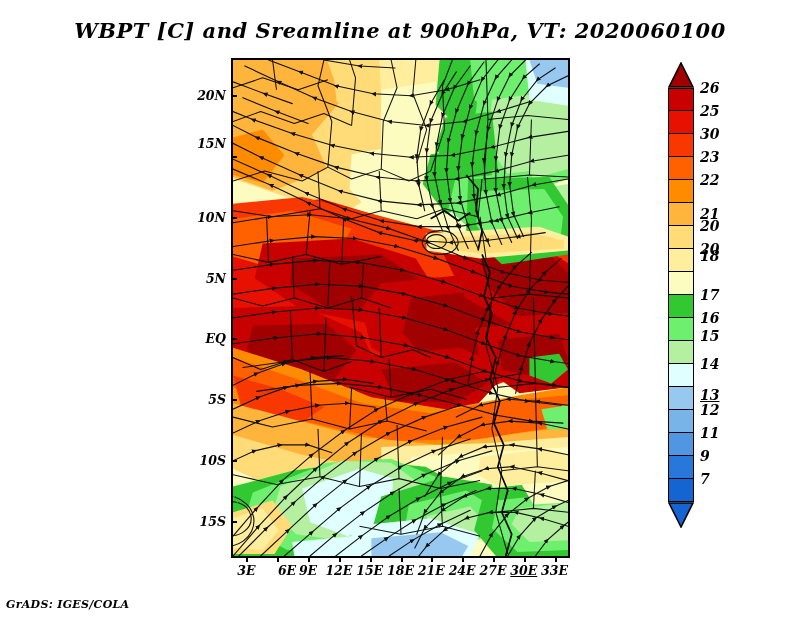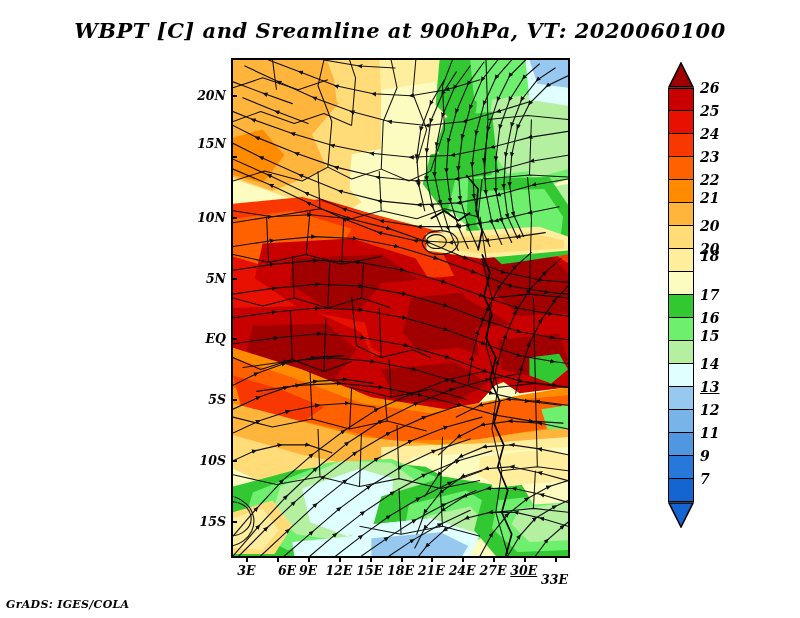"24" div.cb-label { text: 24 -> 30 }
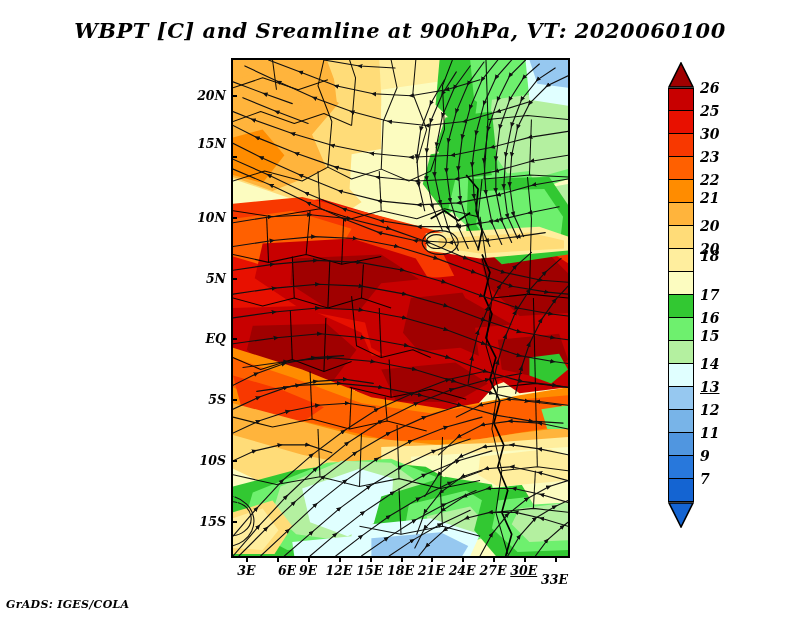"21" div.cb-label { top: 136px -> 152px }
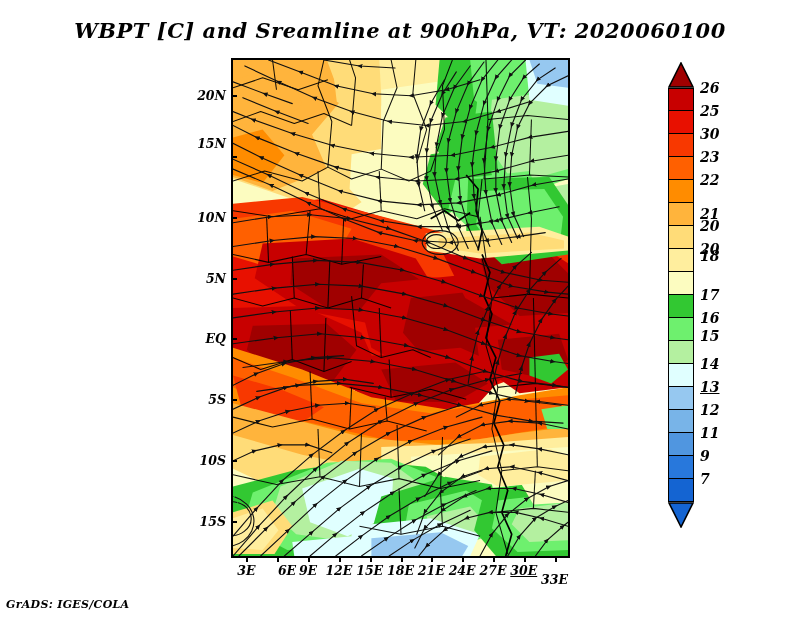"13" div.cb-label { top: 325px -> 333px }
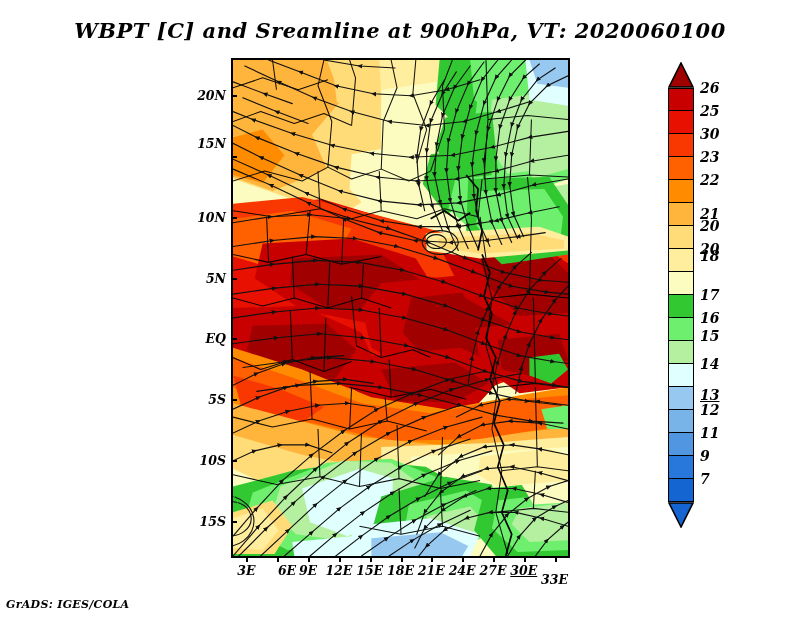"33E" div.xtick-label { margin-top: 9px -> none }
